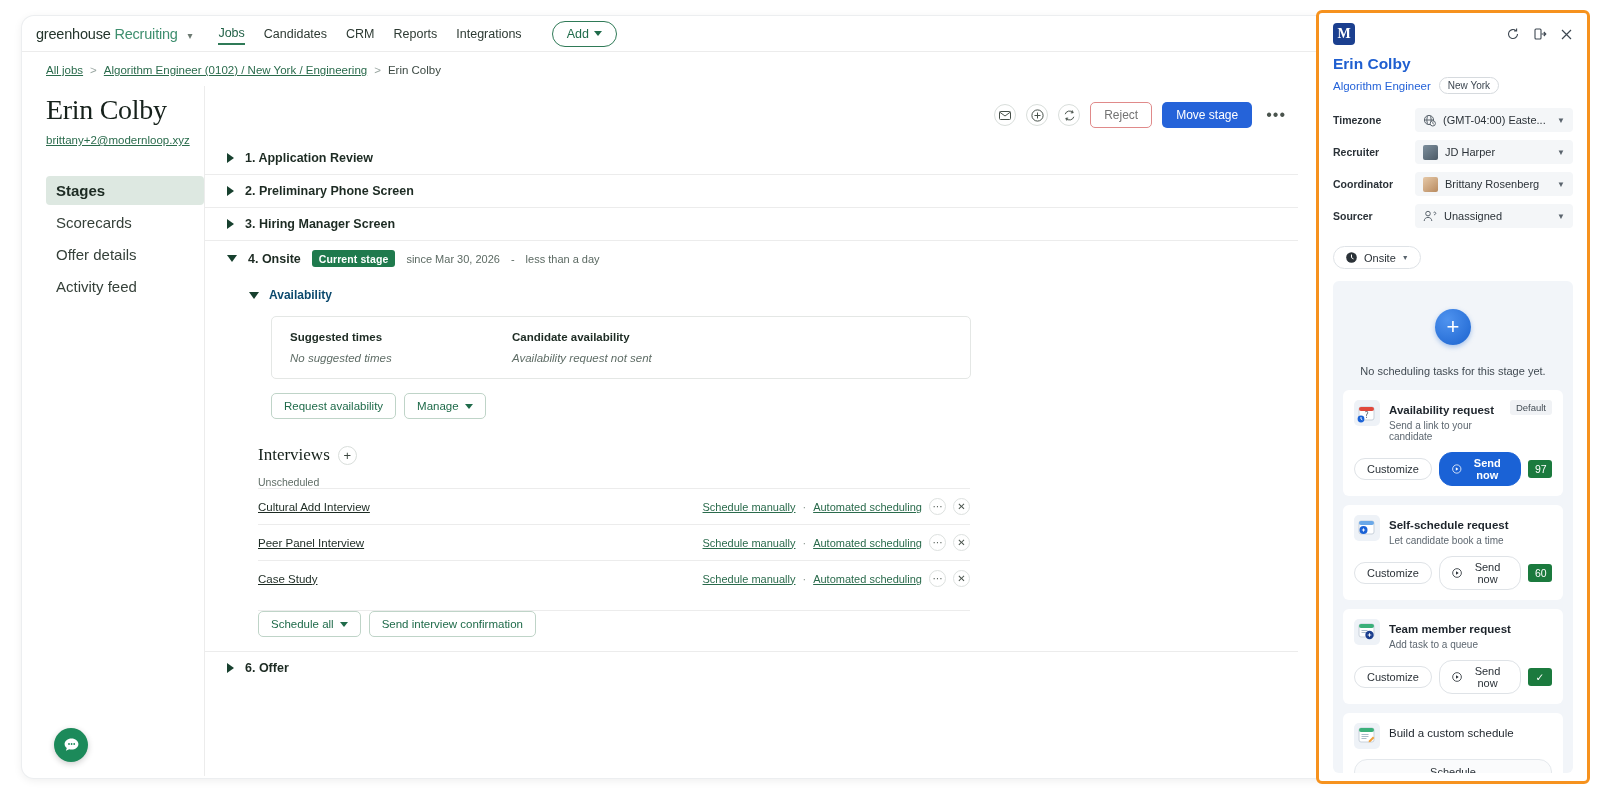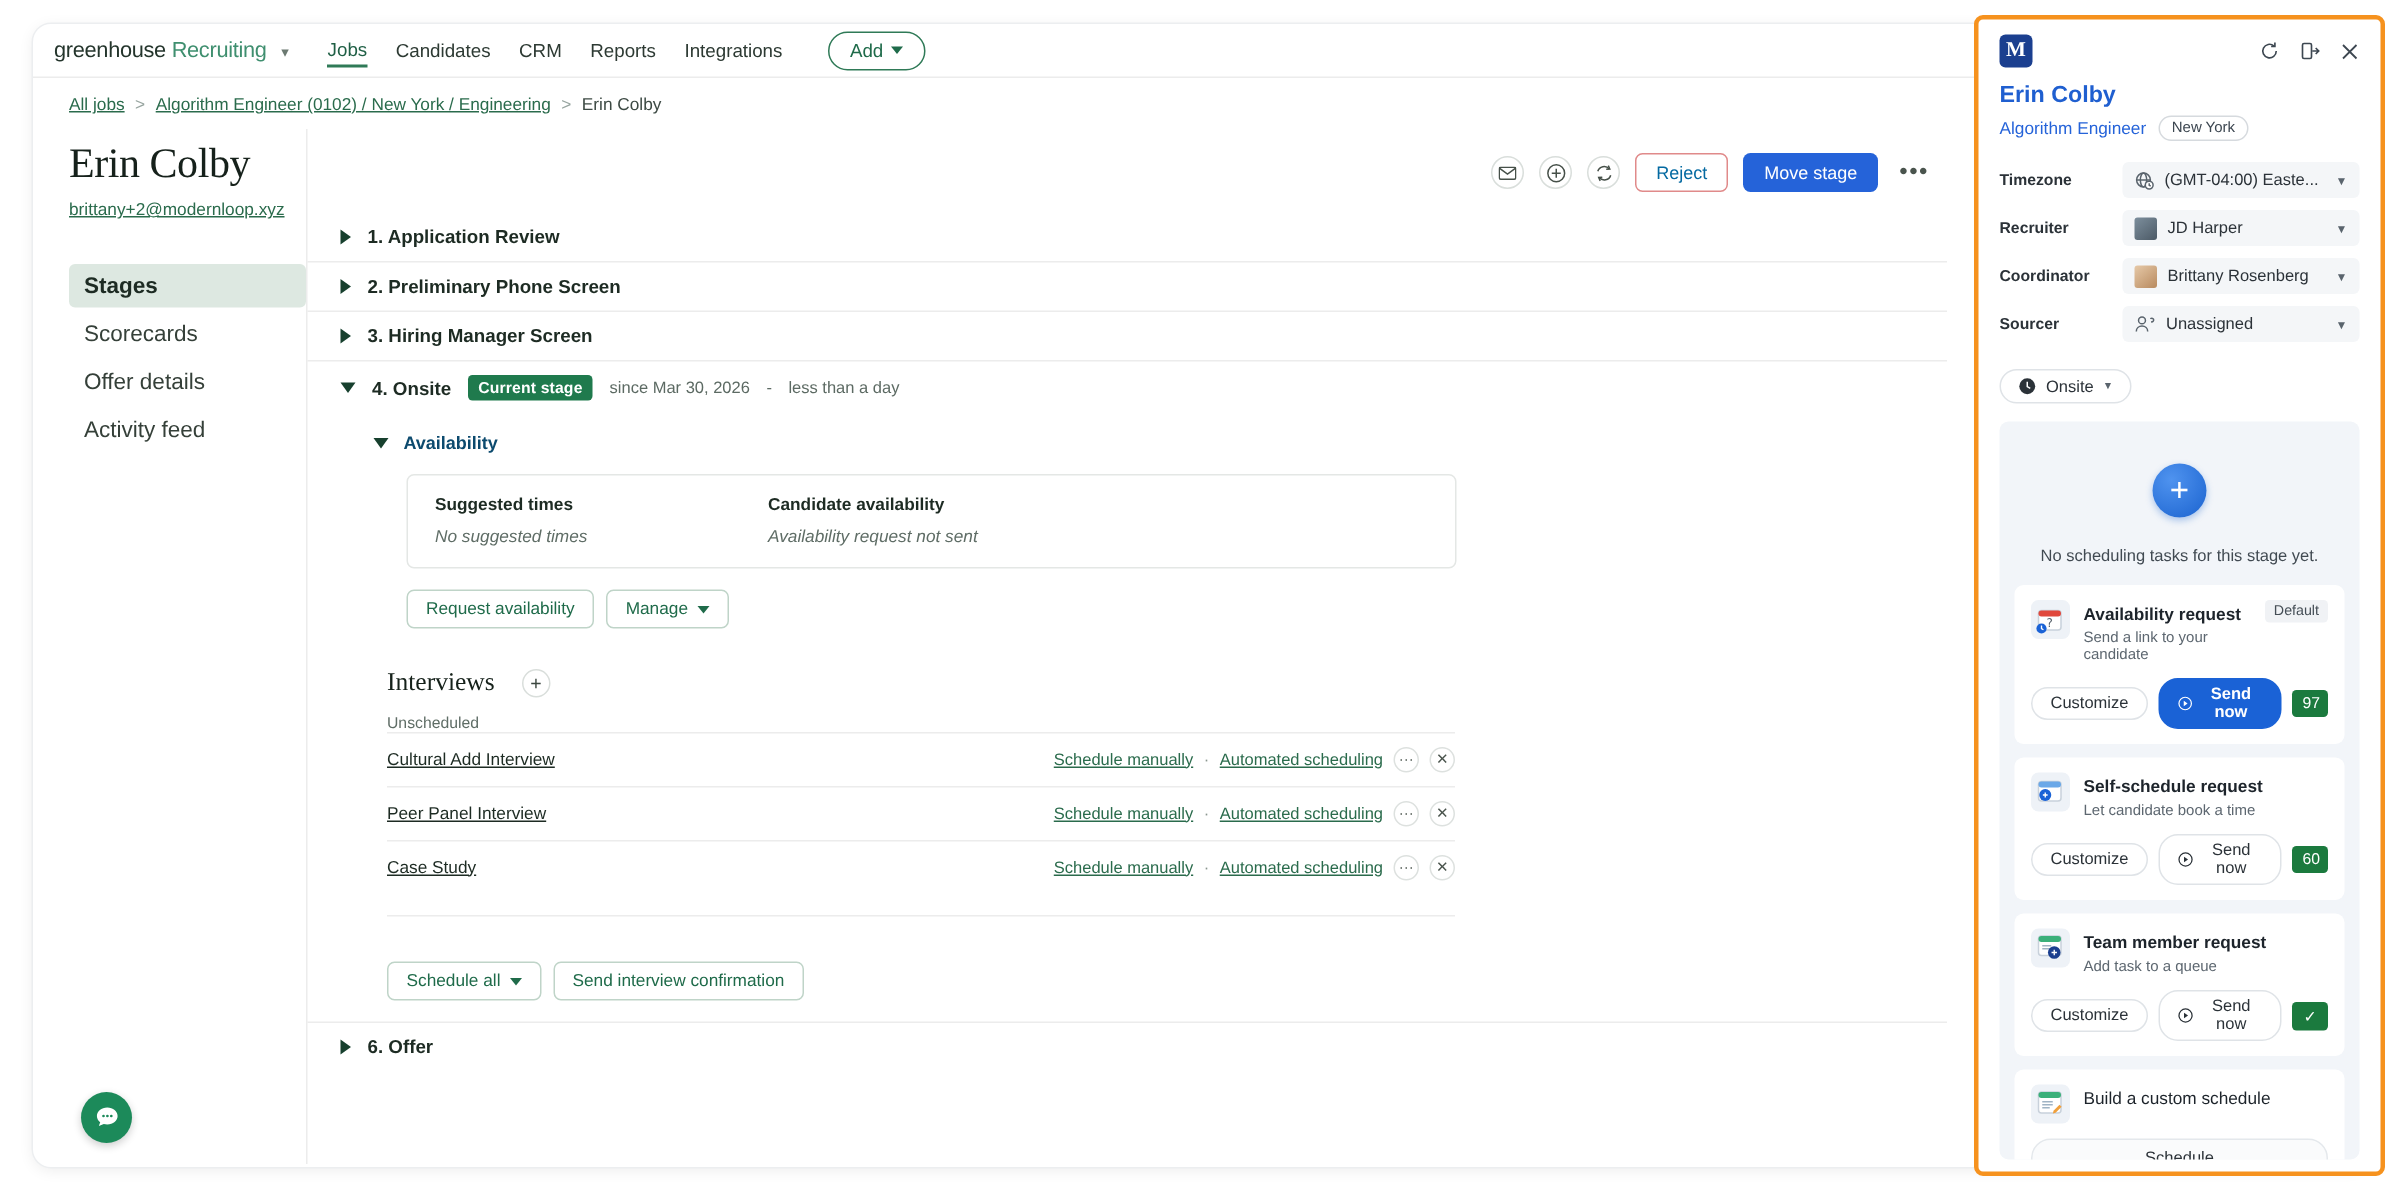"Reject" .btn-reject { color: #0369a1 -> #737373 }
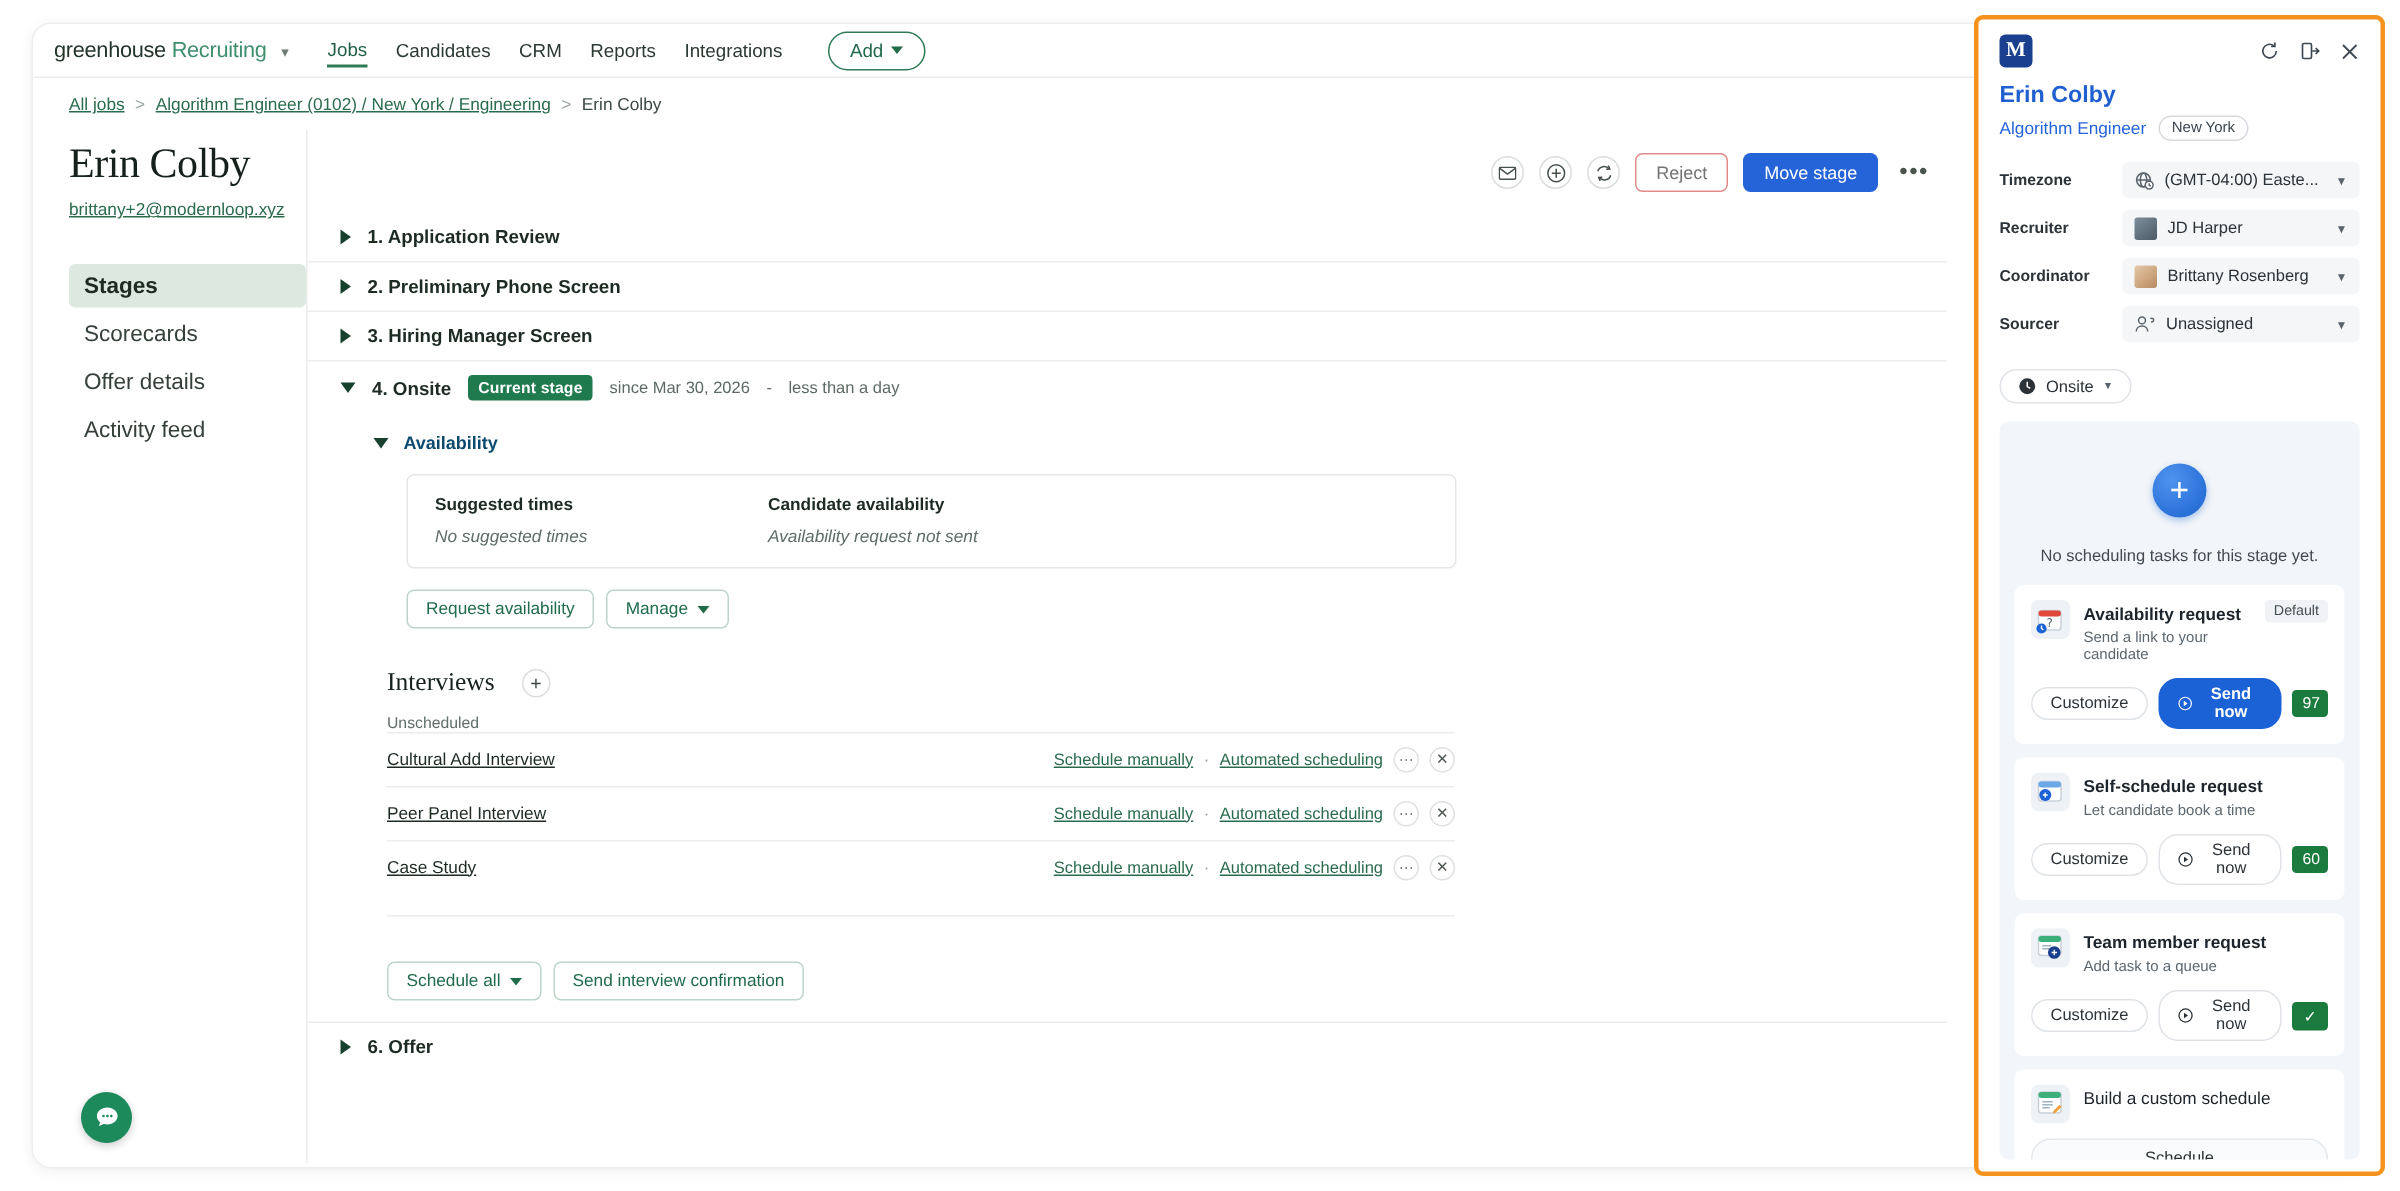"Interviews" .int-title { gap: 18px -> 8px }
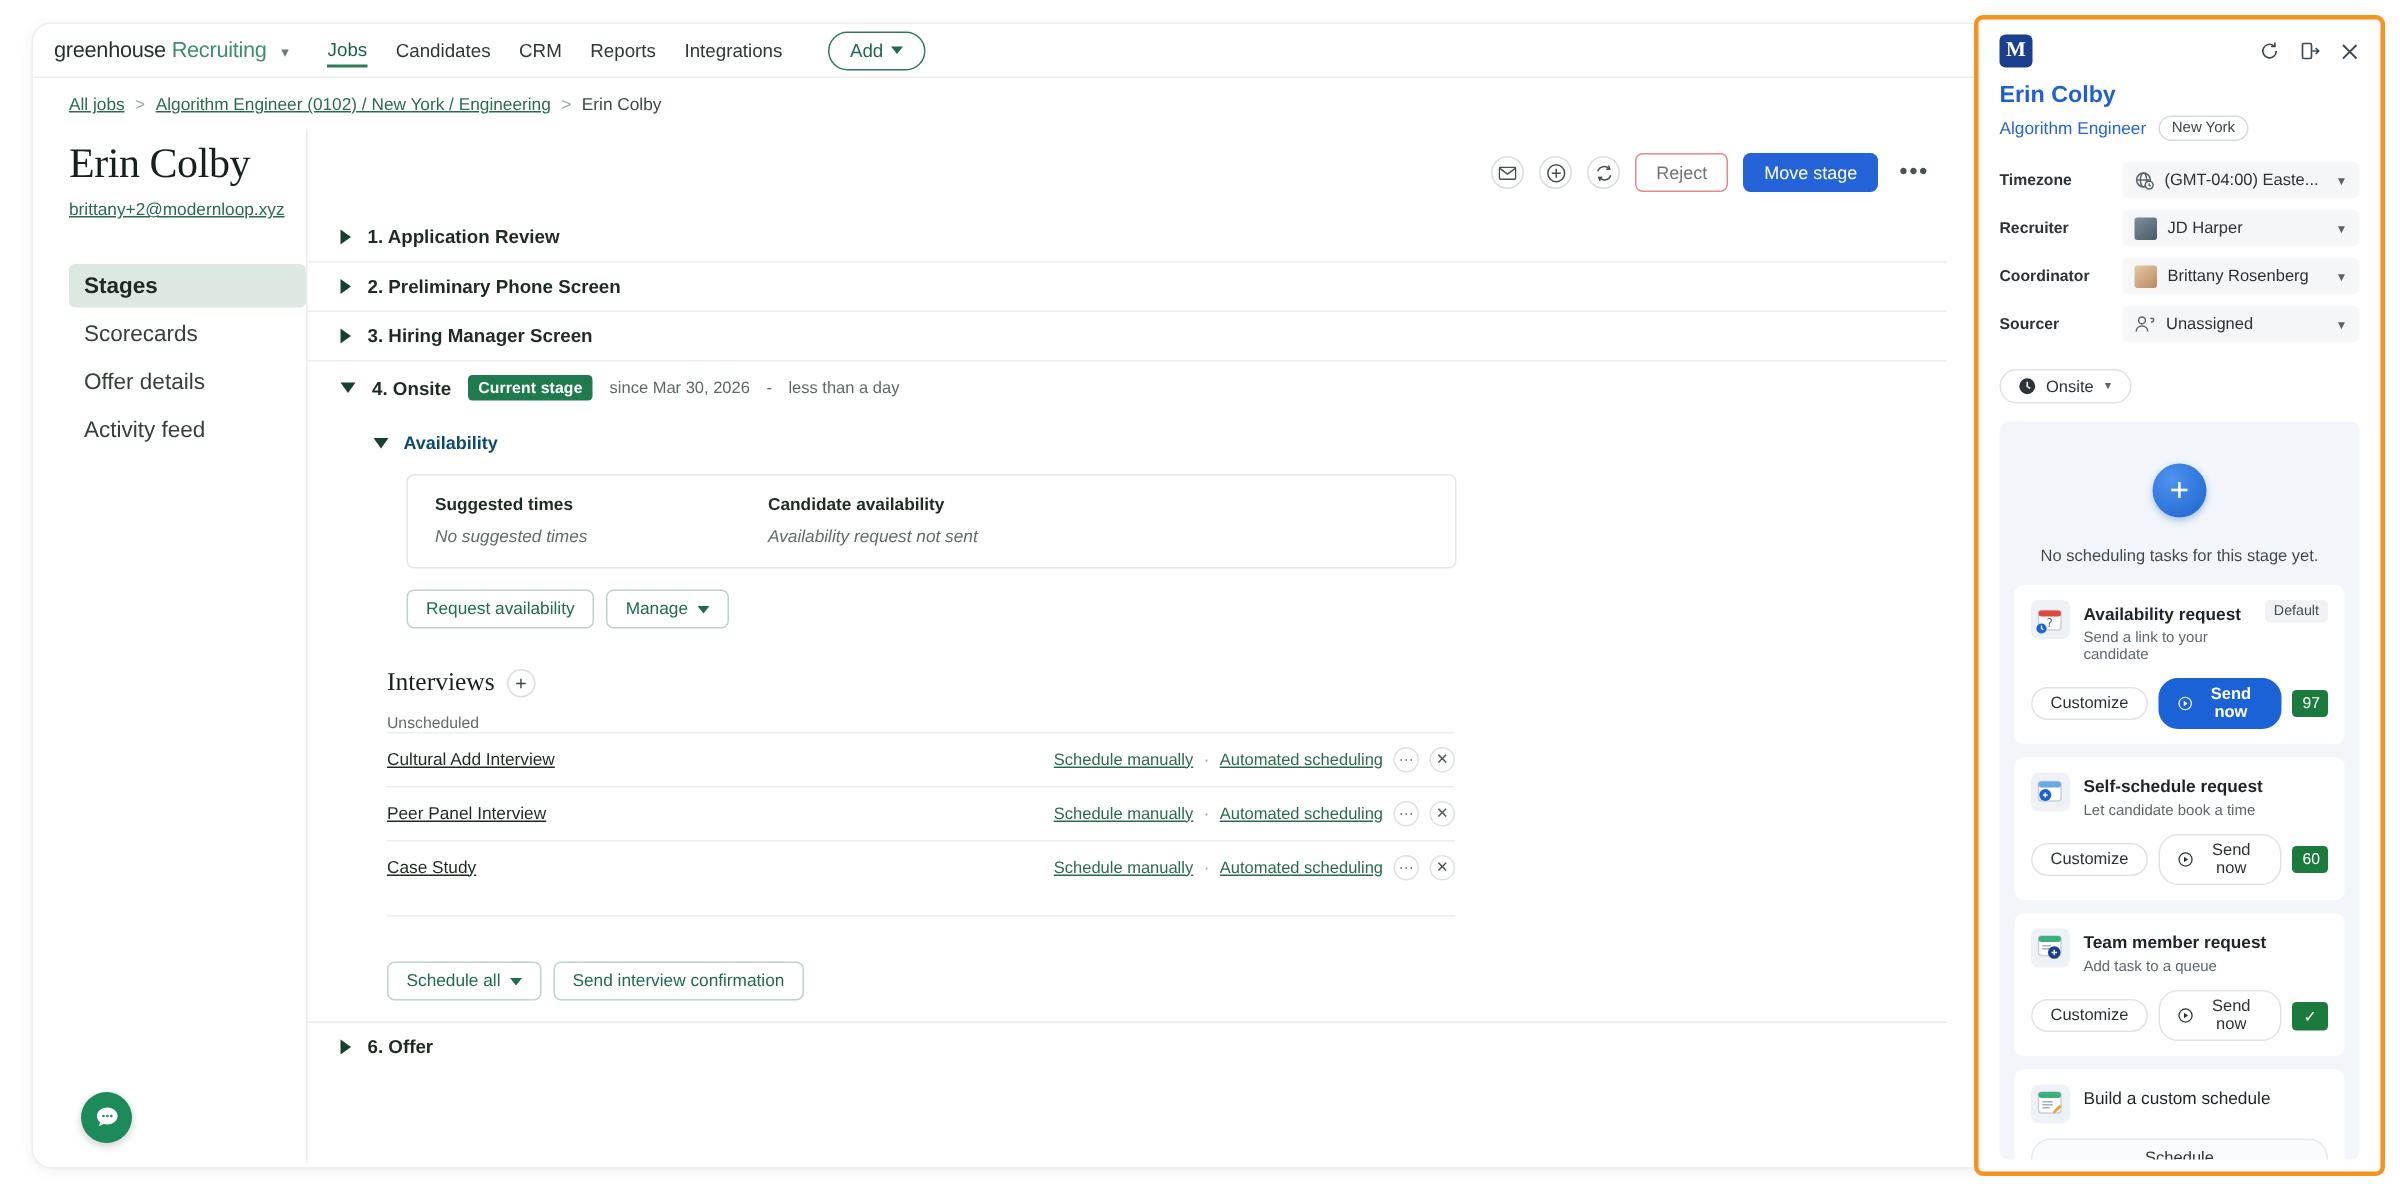"Schedule all" .int-foot { padding-top: 30px -> 0 }
